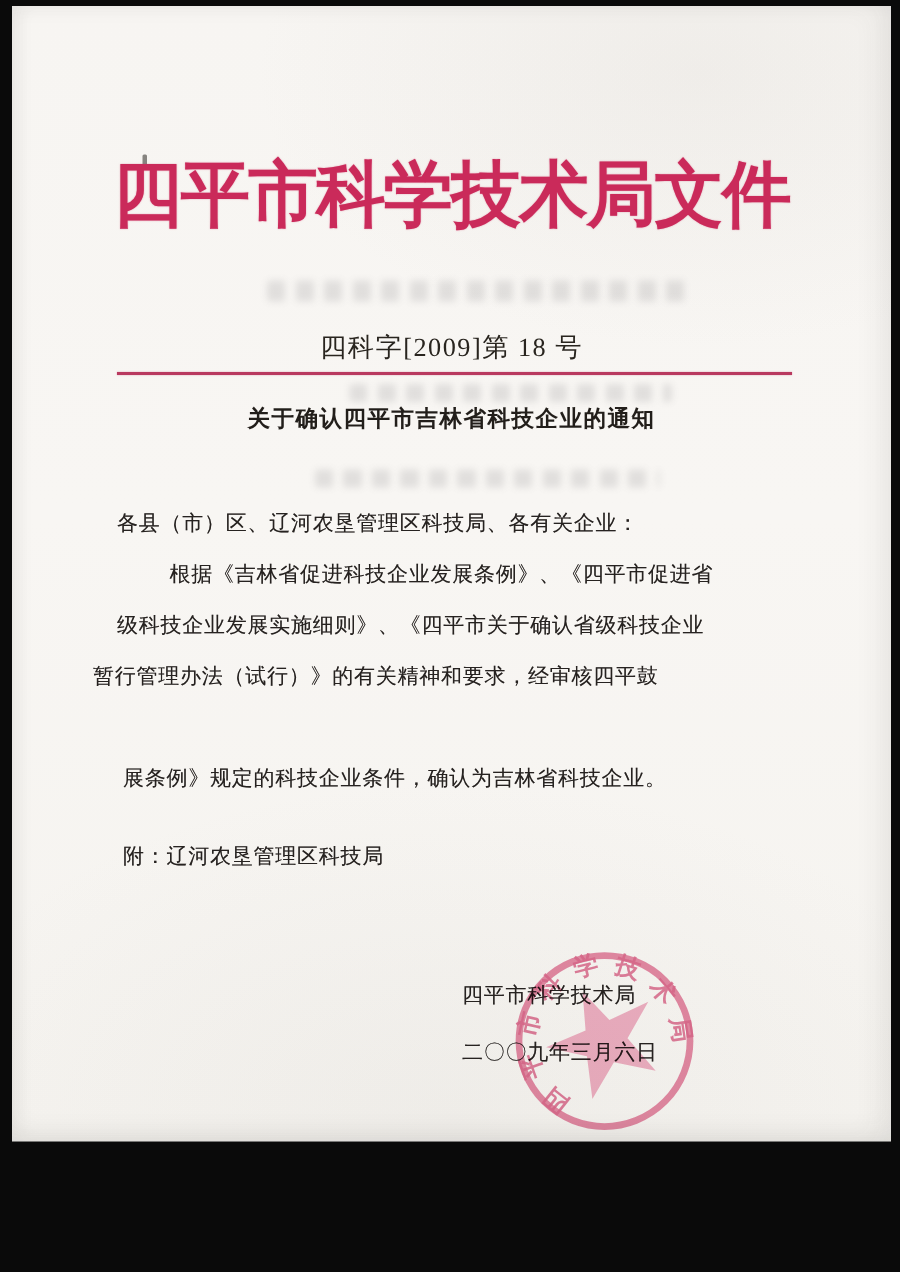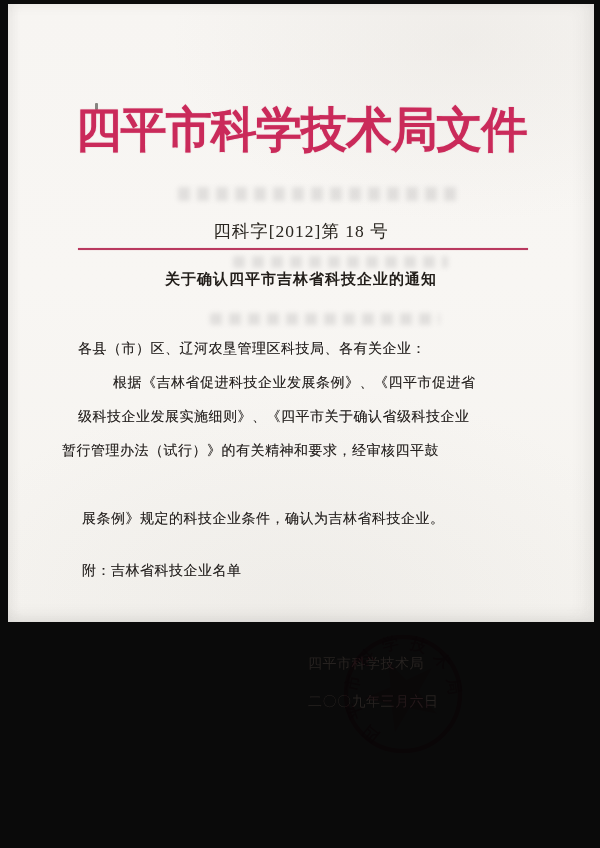"四平市科学技术局文件" .paper { height: 618px -> 757px }
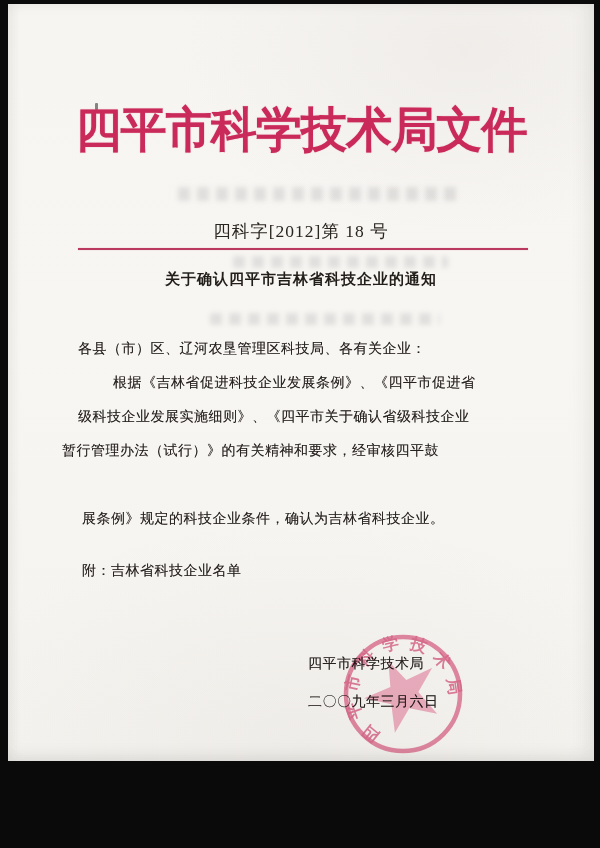"四科字[2012]第 18 号" div.abs { text: 2012 -> 2009 }
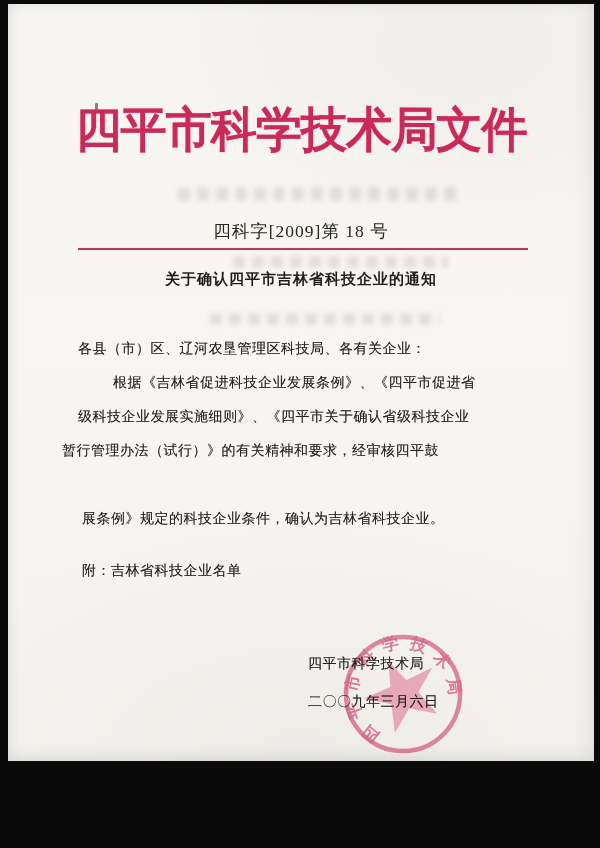"附：吉林省科技企业名单" div.abs { text: 吉林省科技企业名单 -> 辽河农垦管理区科技局 }
